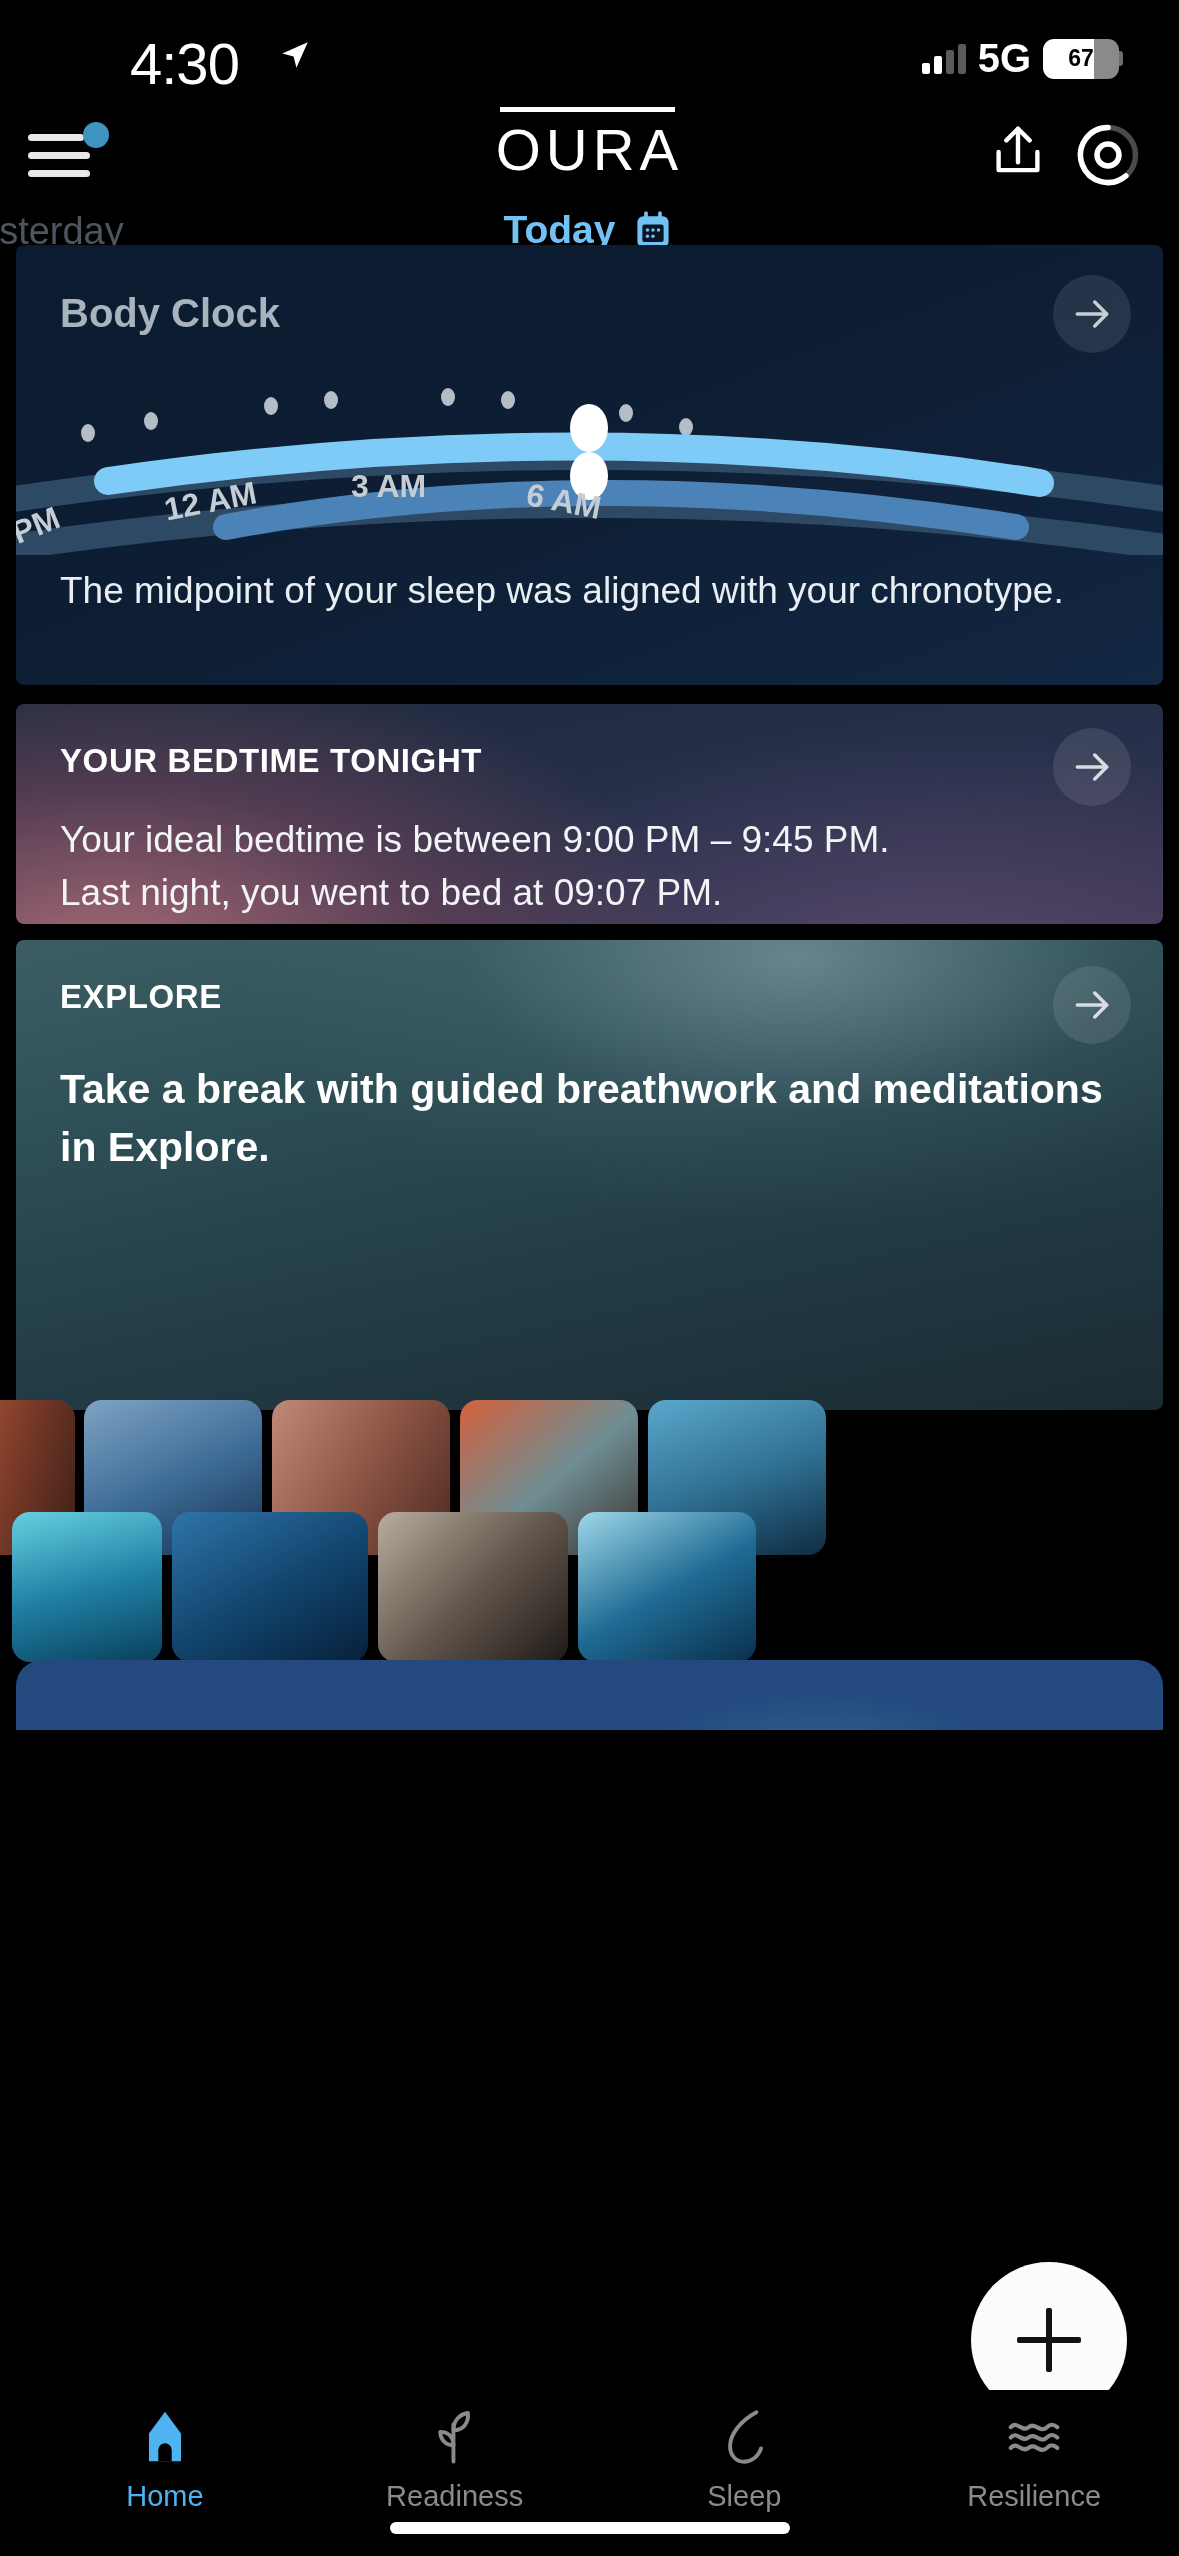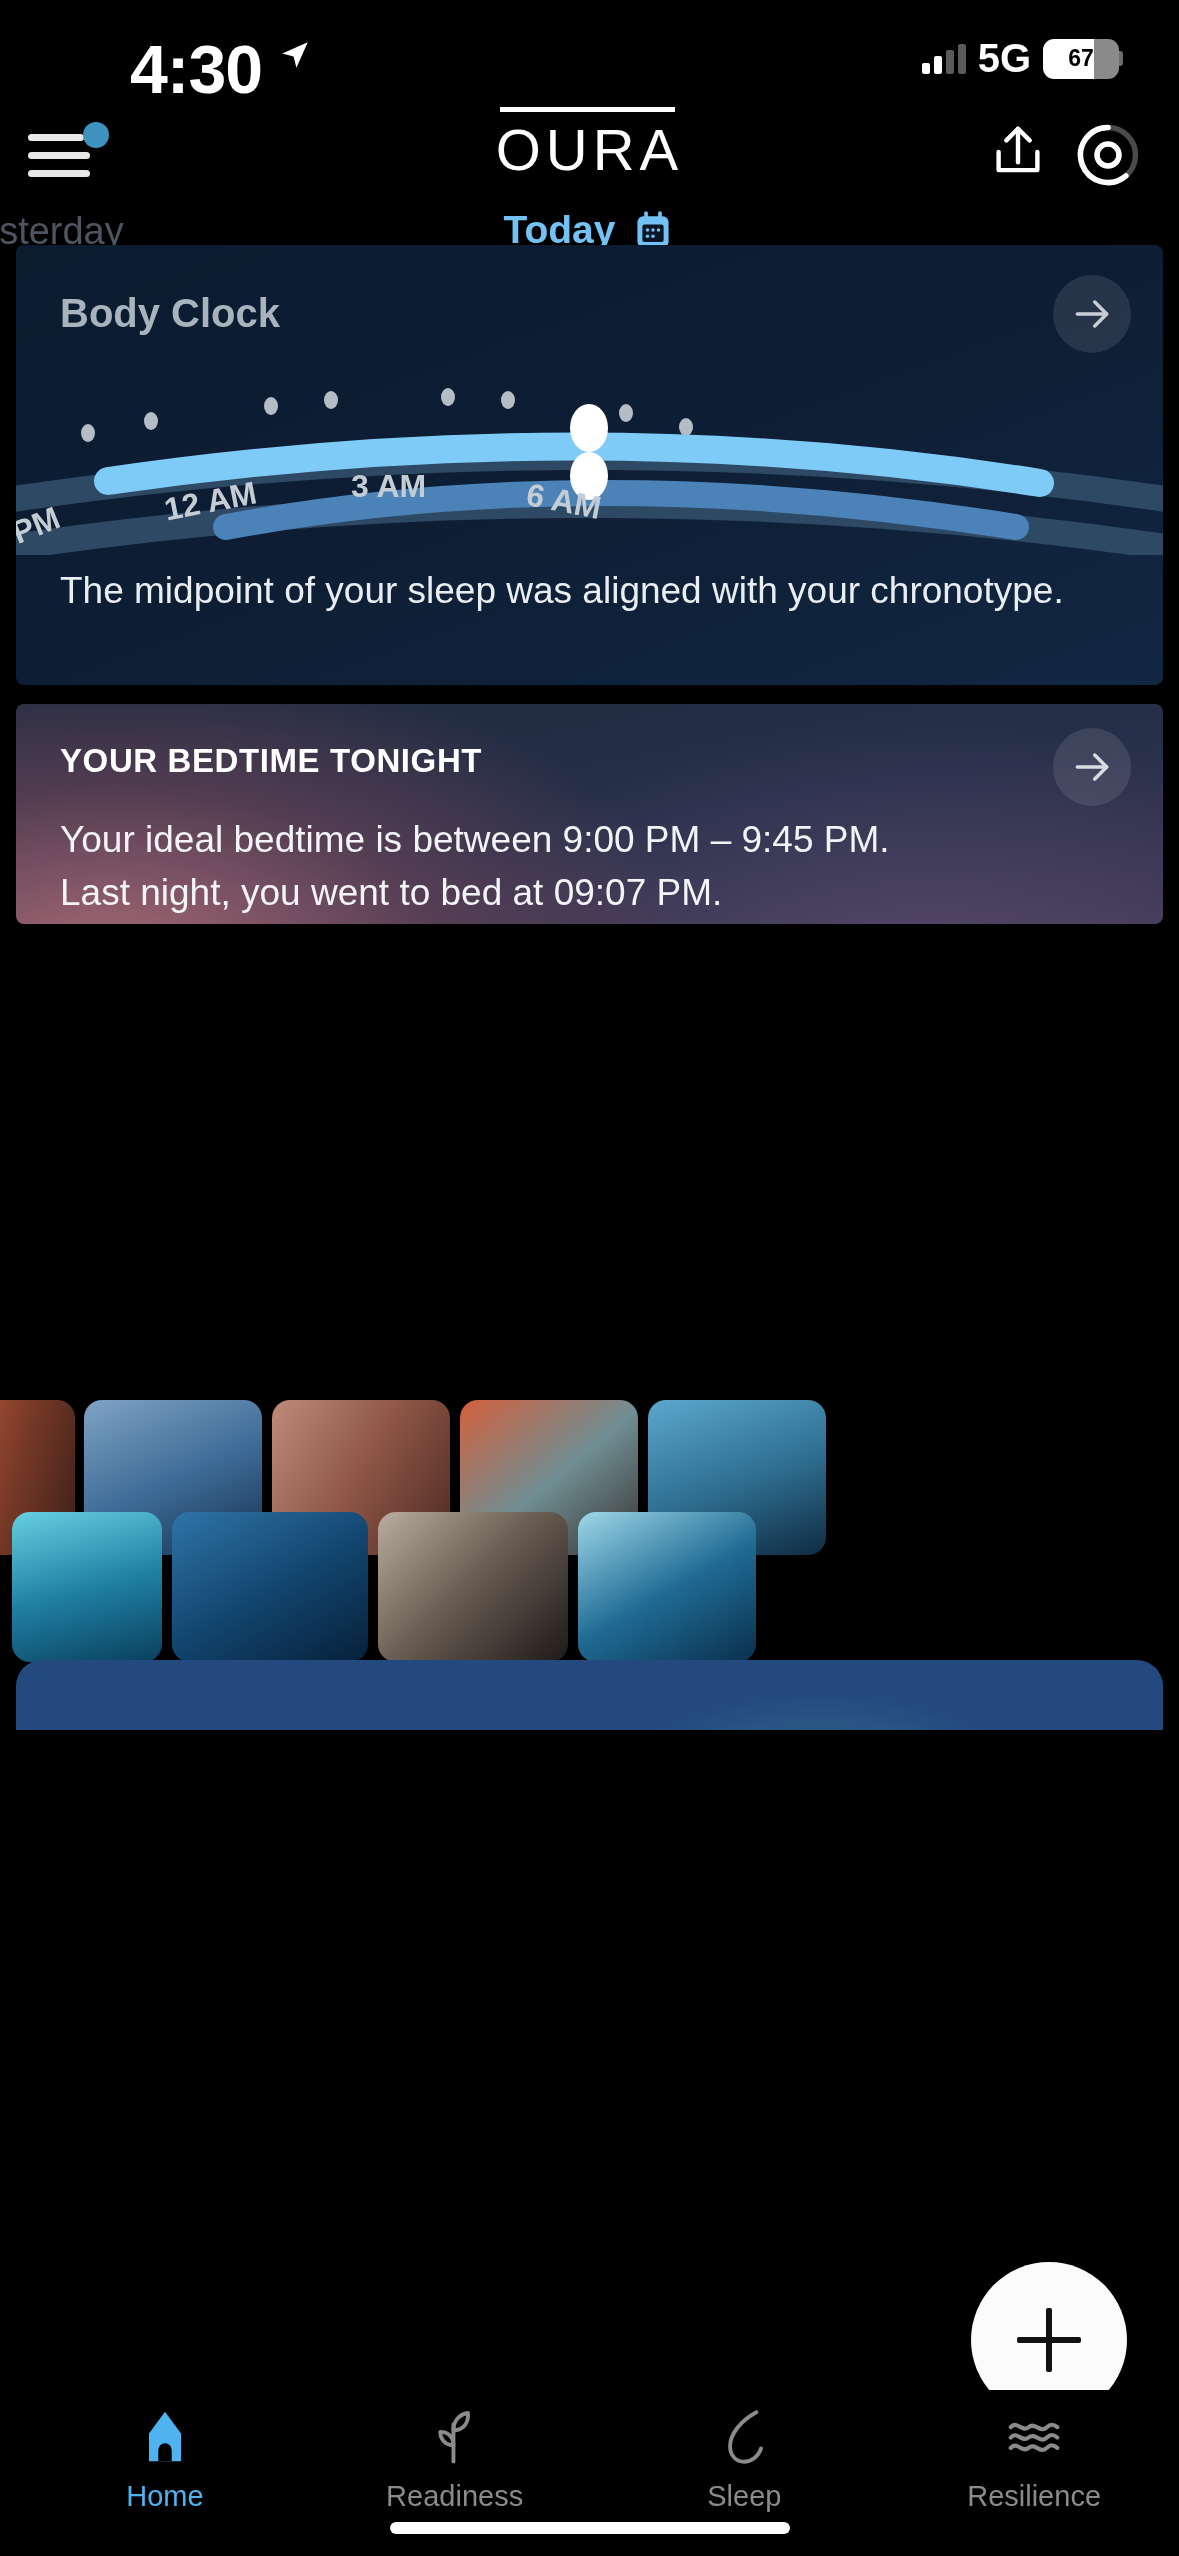"4:30" .sb-time { font-size: 68px -> 58px; font-weight: 700 -> 400 }
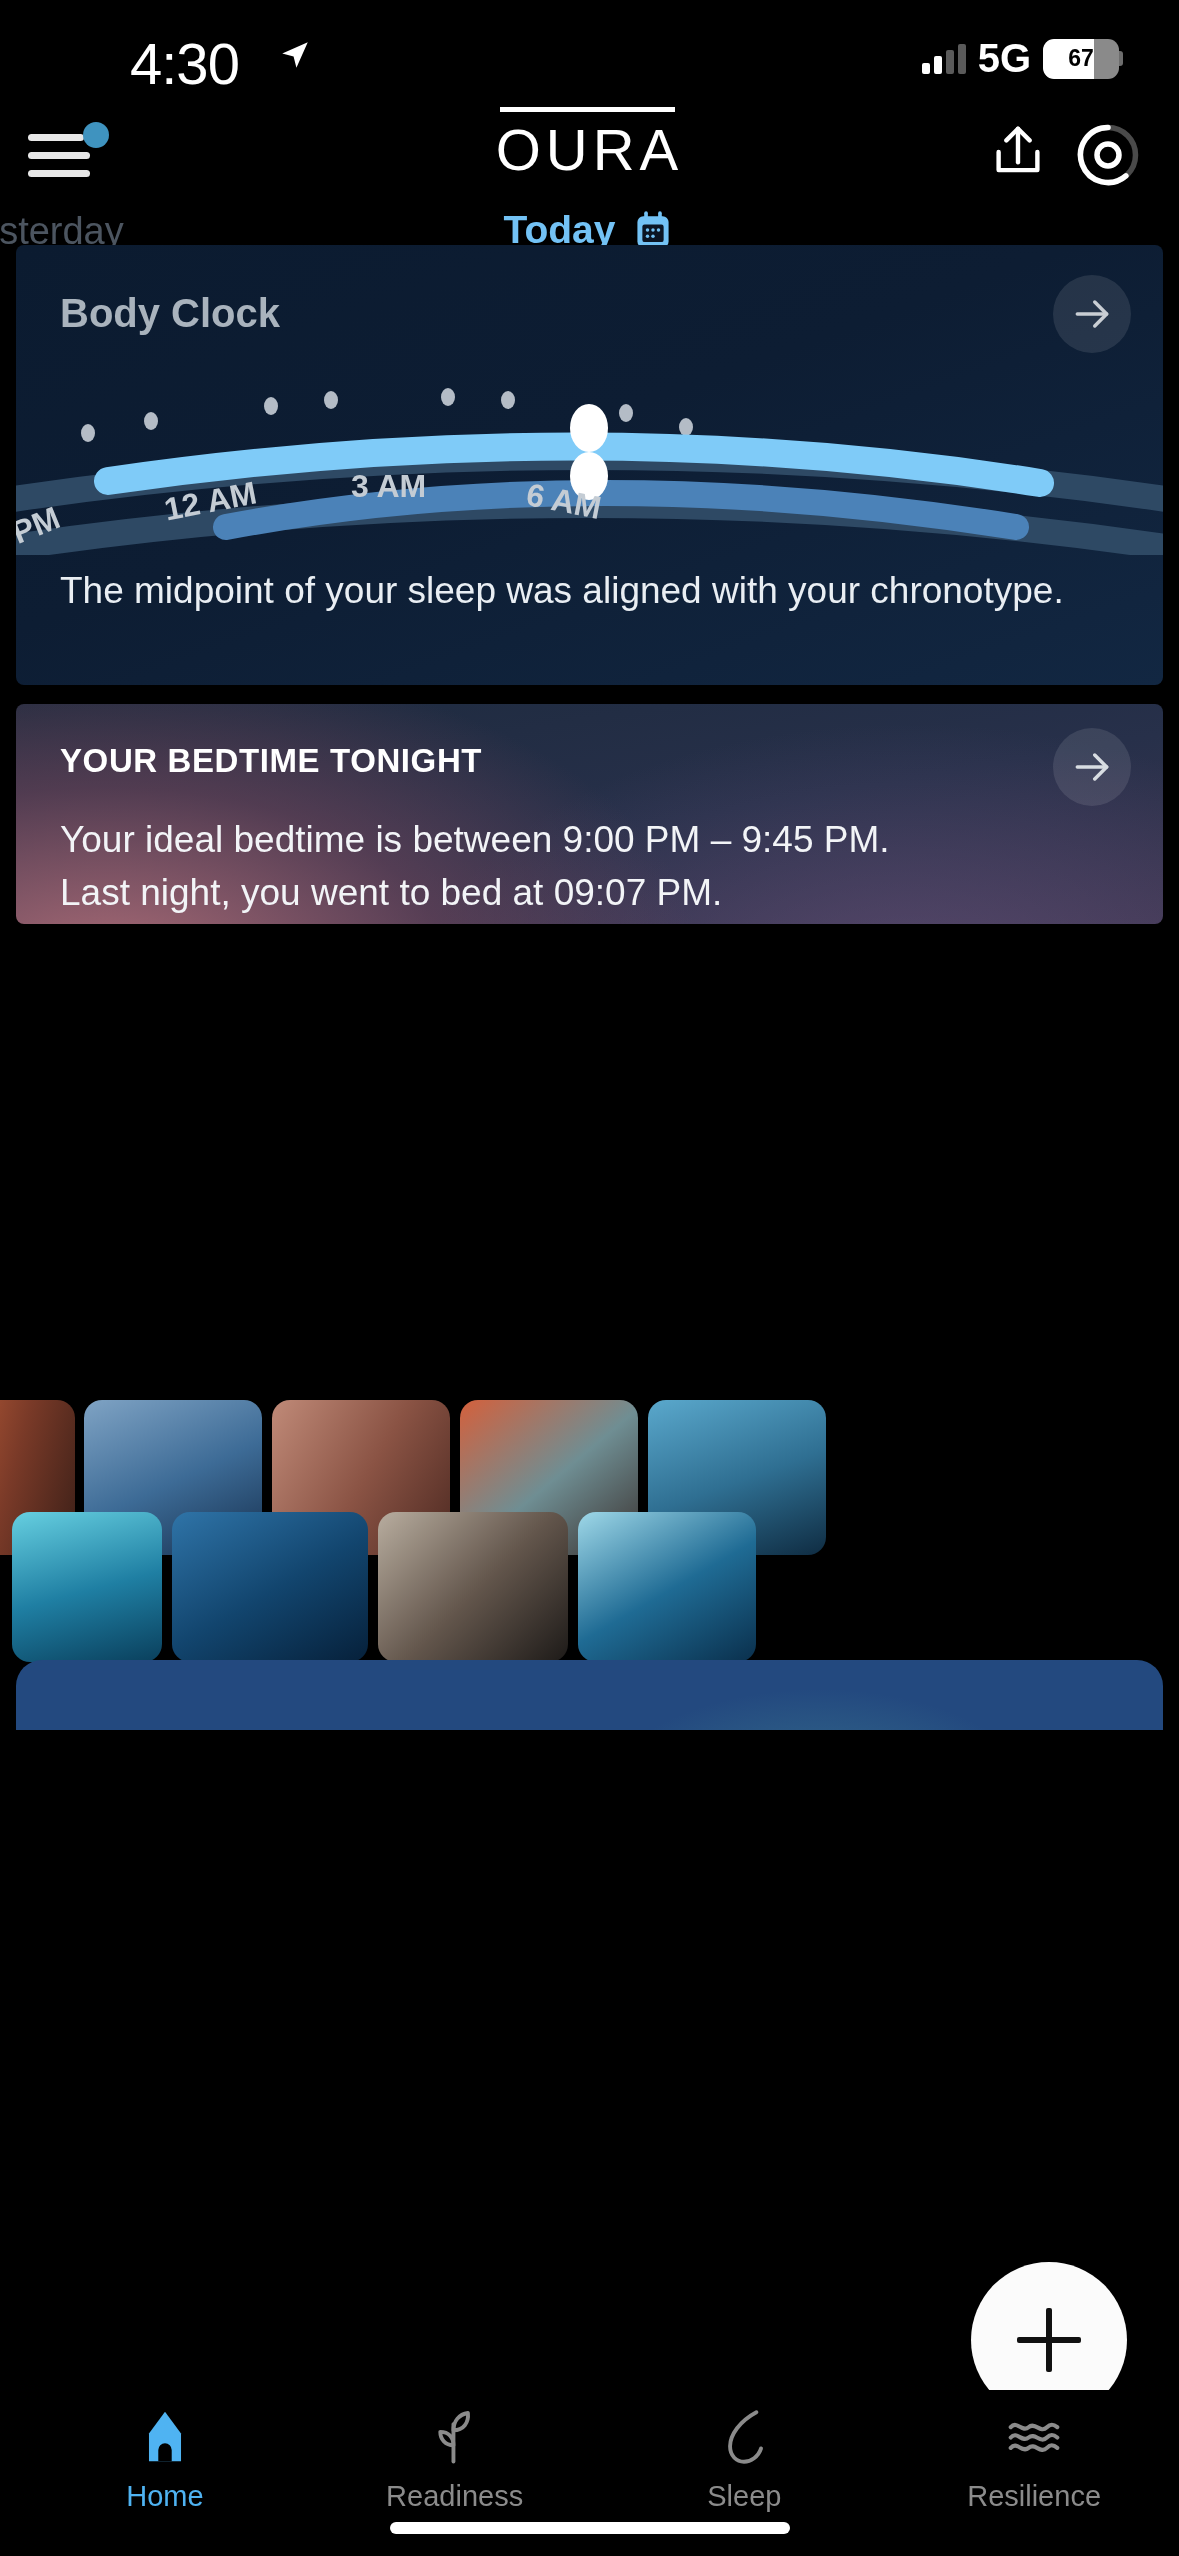"EXPLORE" div.card { html: none -> <div> <div>EXPLORE</div> <div> <svg> <path></path> <path></path> </svg> </div> <div>Take a break with guided breathwork and meditations in Explore.</div> </div> }
